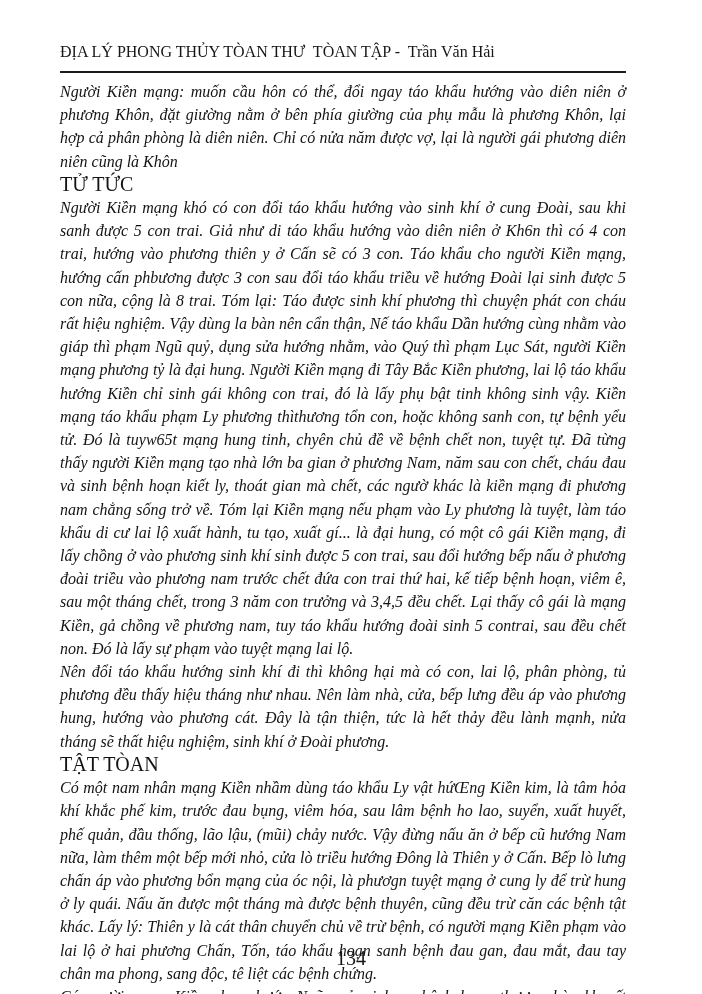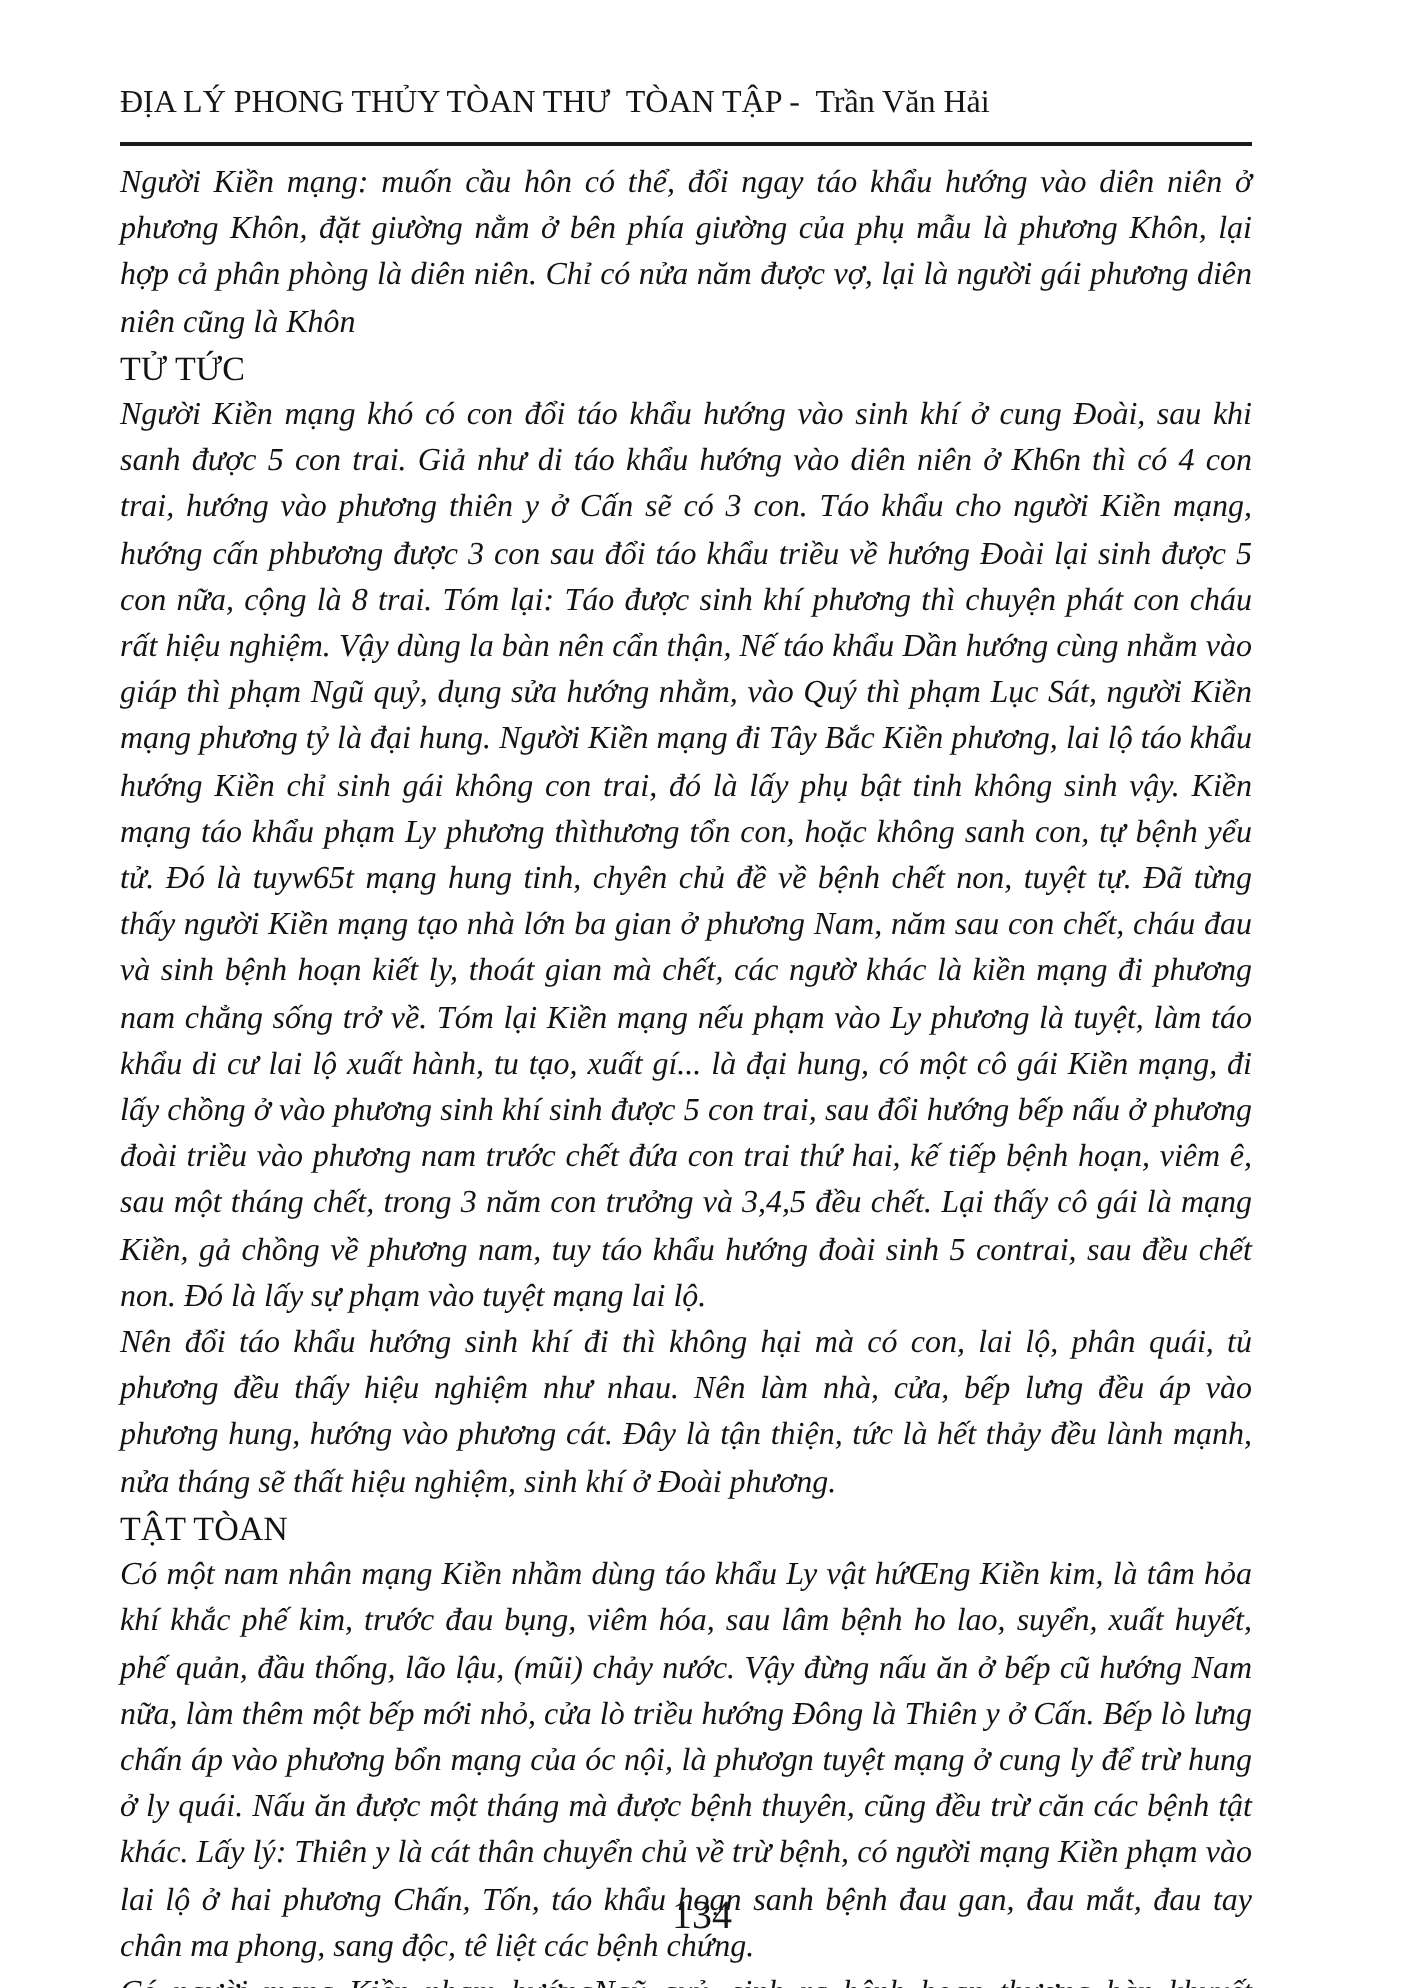"TỬ TỨC" .body-text h2 { font-size: 17px -> 20px }
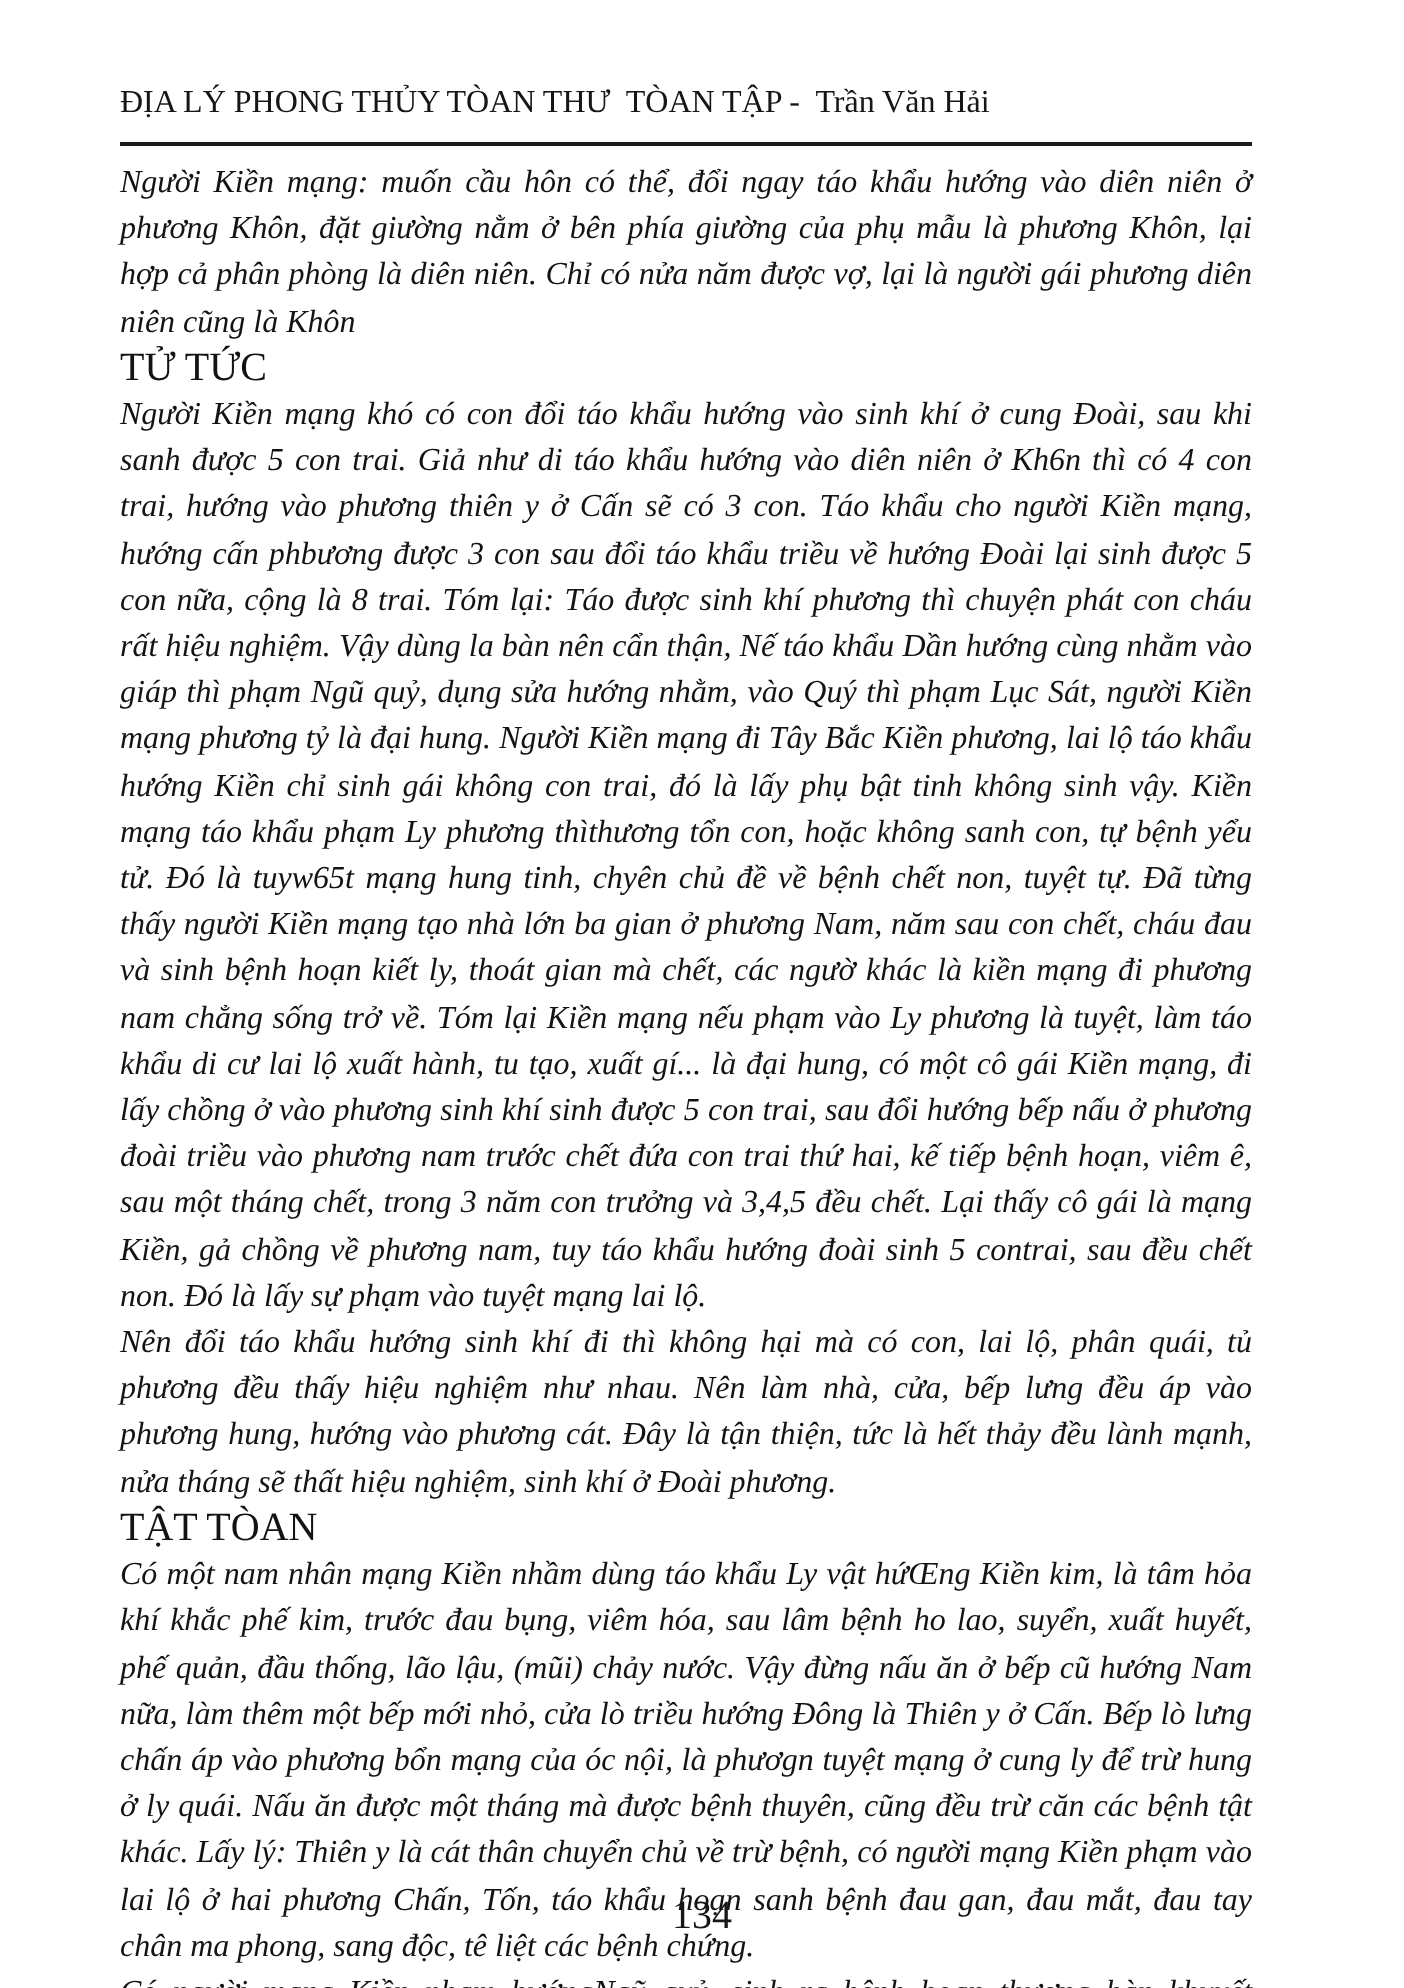"Nên đổi táo khẩu hướng" p { text: quái, tủ phương đều thấy hiệu nghiệm -> phòng, tủ phương đều thấy hiệu tháng }
